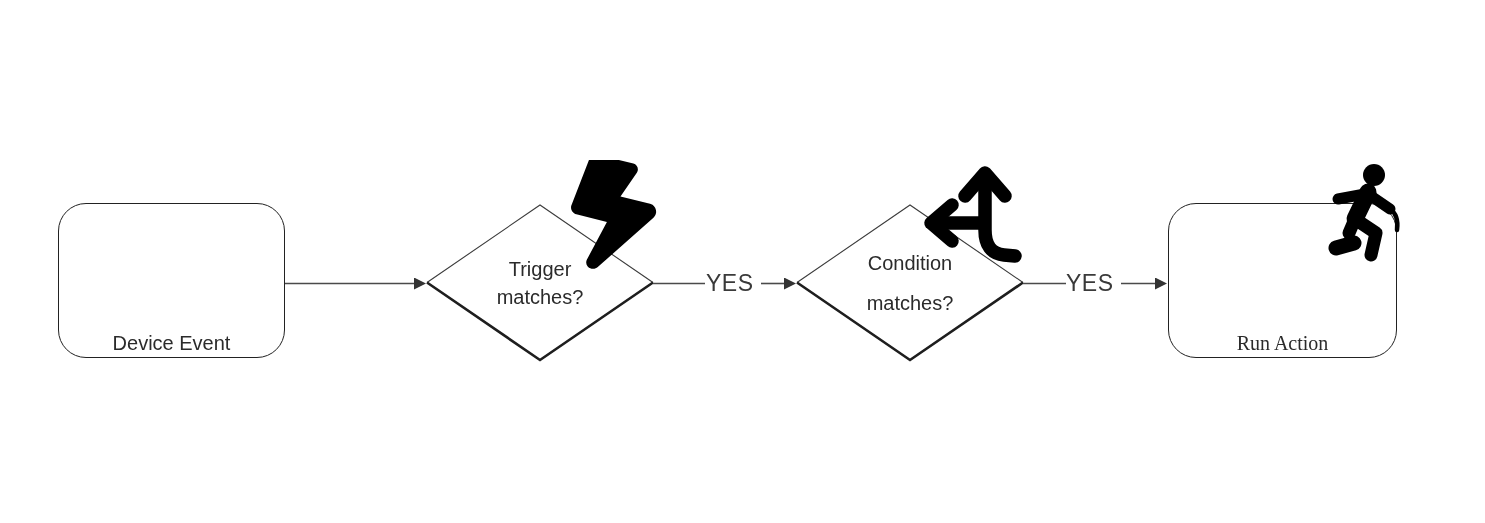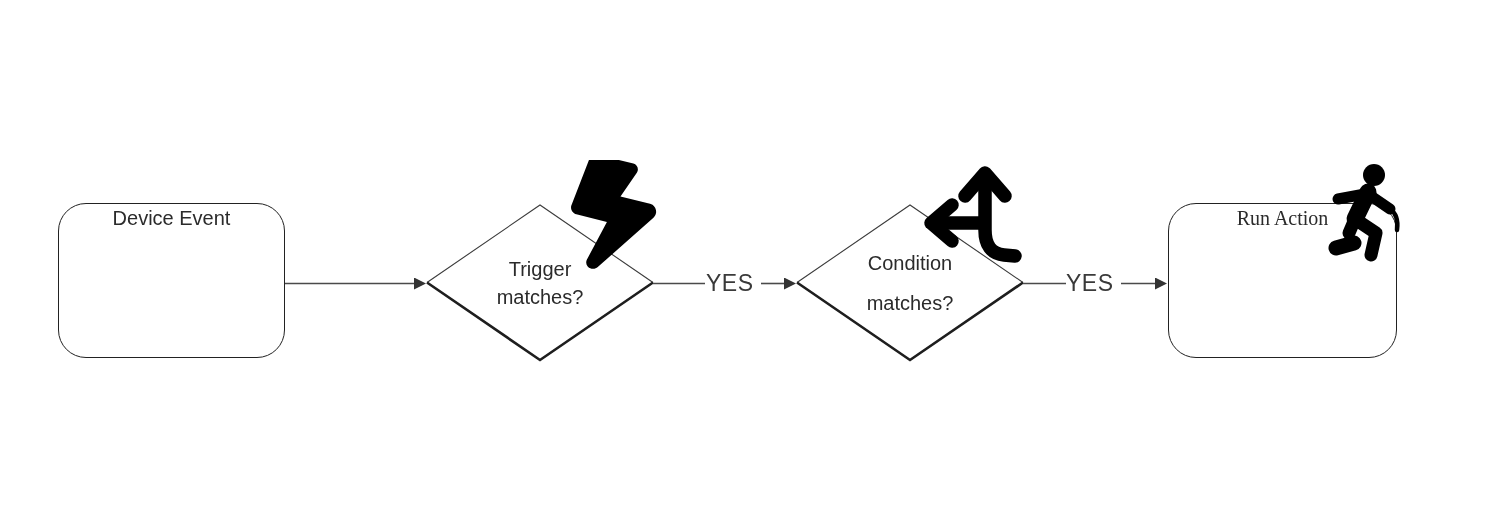"Device Event" .node-rect { align-items: flex-start -> flex-end }
